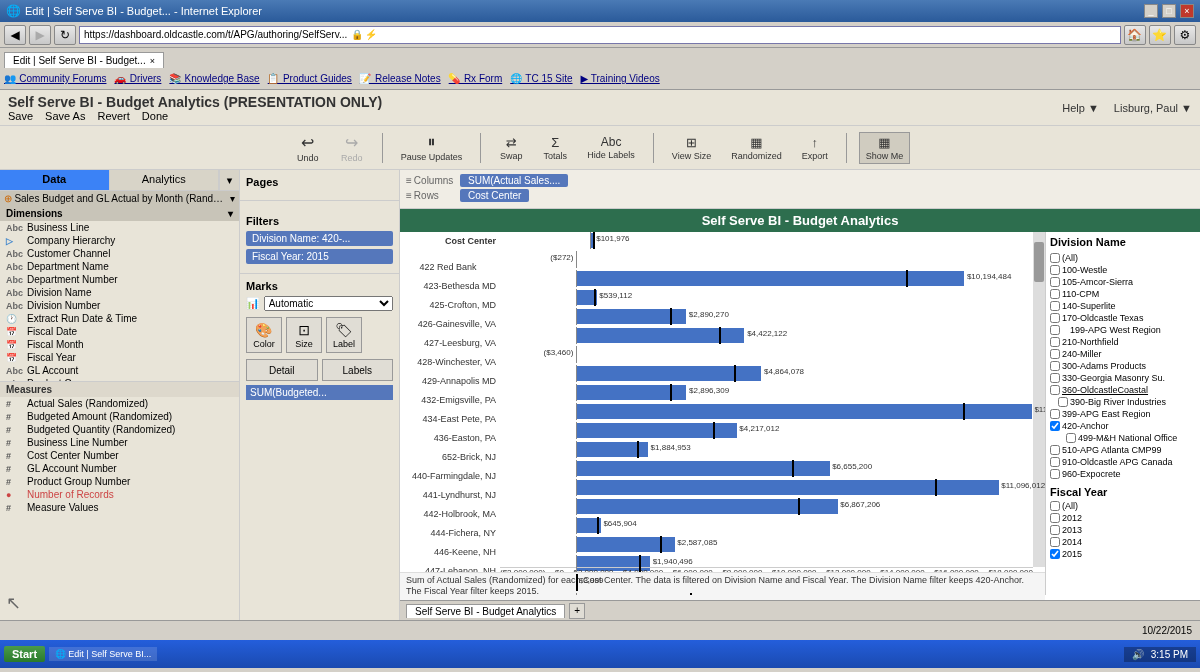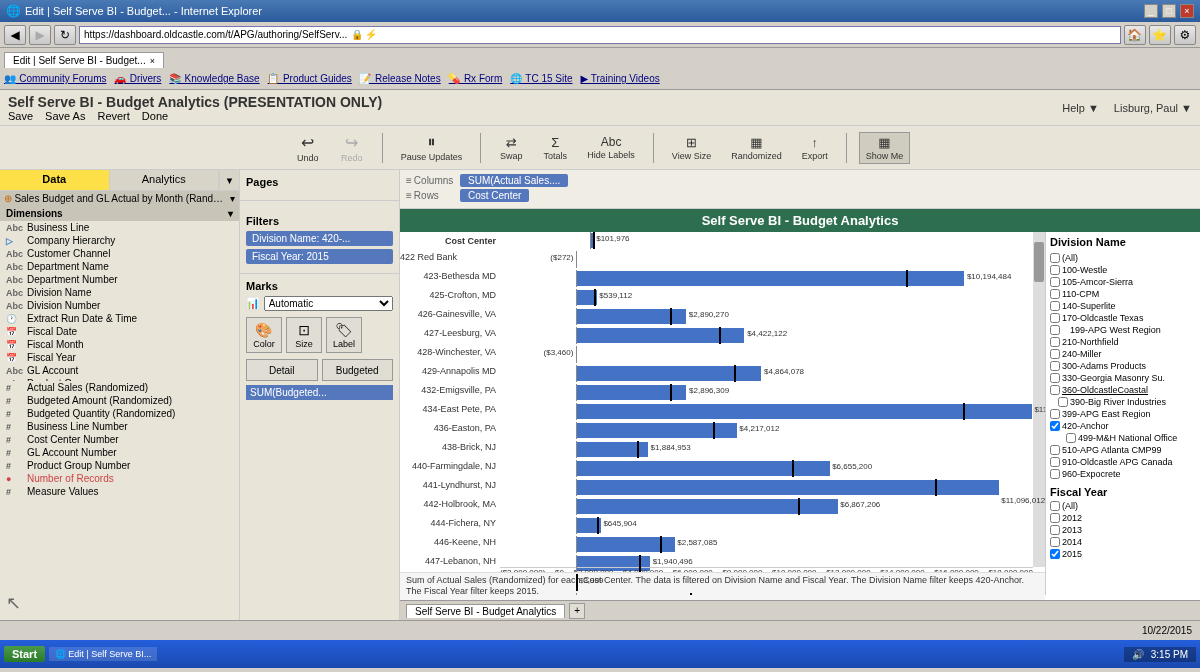"Data" .panel-tab.active { background: #fde047 -> #3b82f6 }
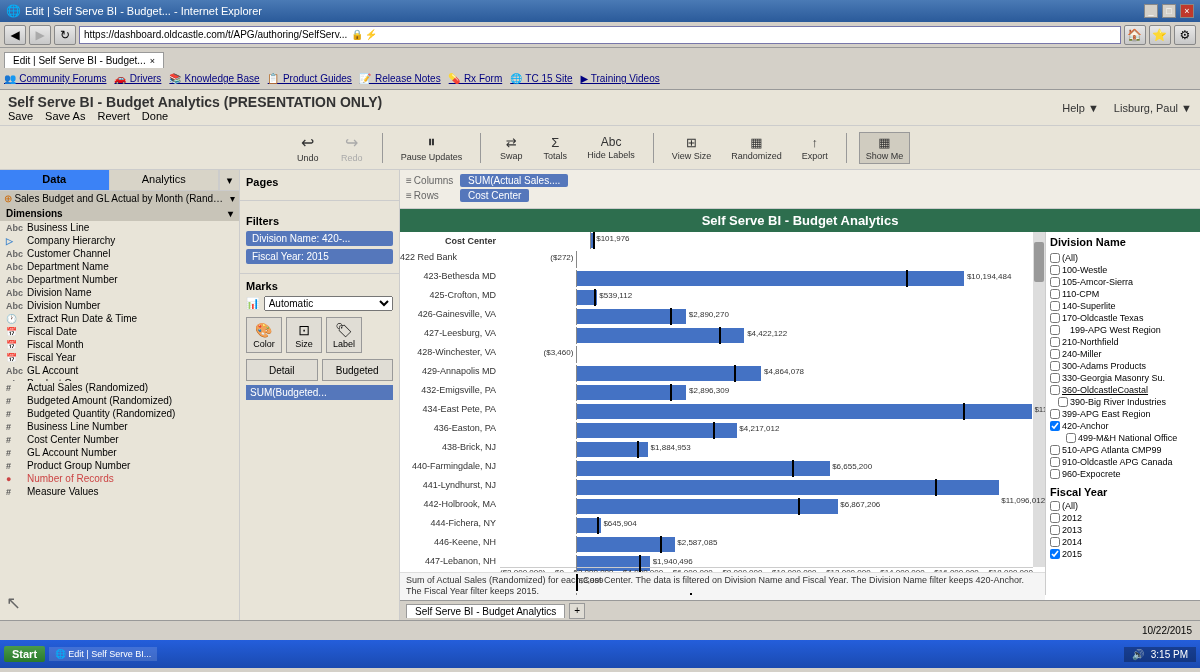"422 Red Bank" div { margin-top: none -> 10px; text-align: left -> center }
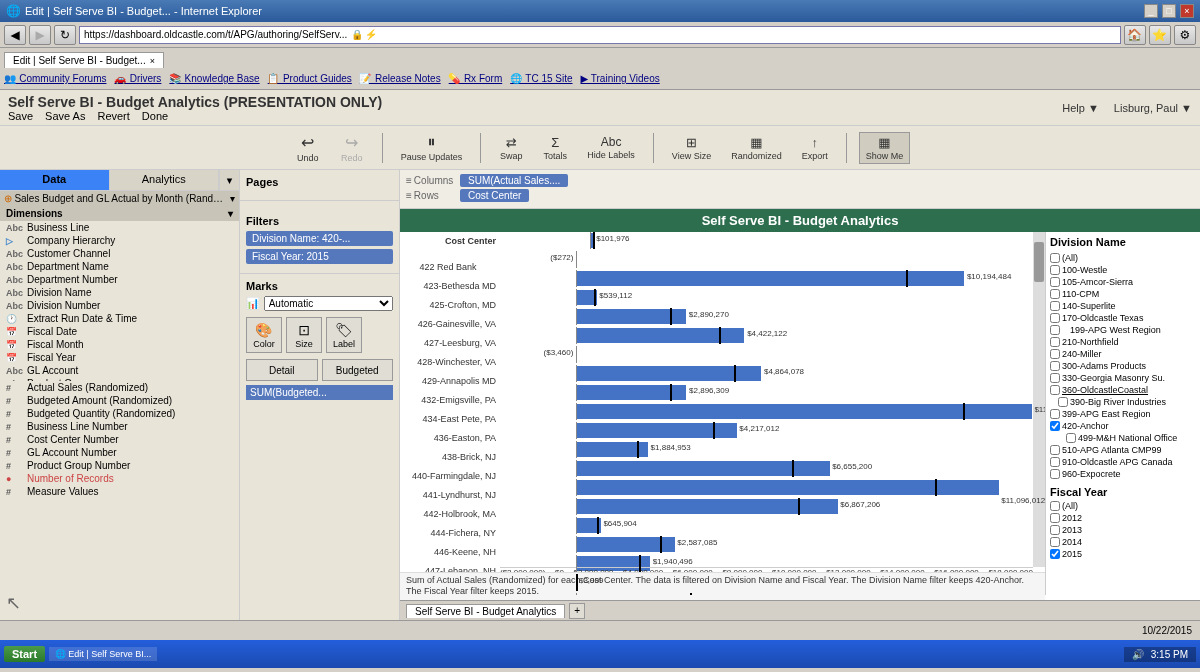"Budgeted" div.mark-detail-btn { text: Budgeted -> Labels }
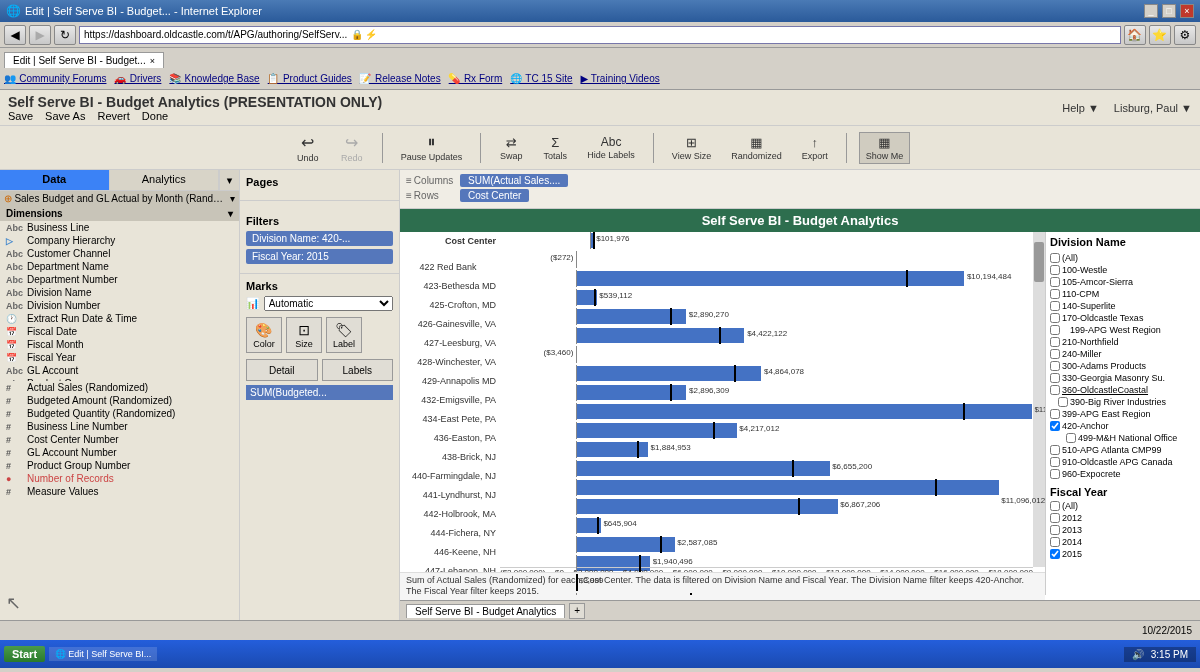"Measures" div.section-label { html: none -> <div>Measures</div> }
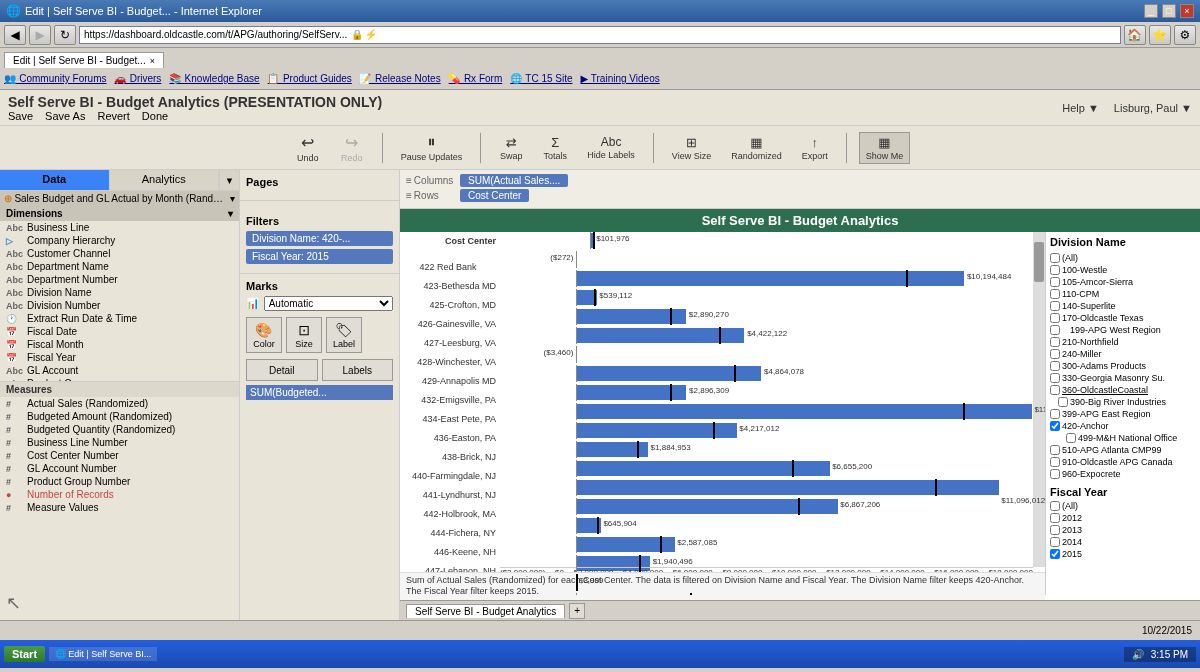"438-Brick, NJ" div { text: 438-Brick -> 652-Brick }
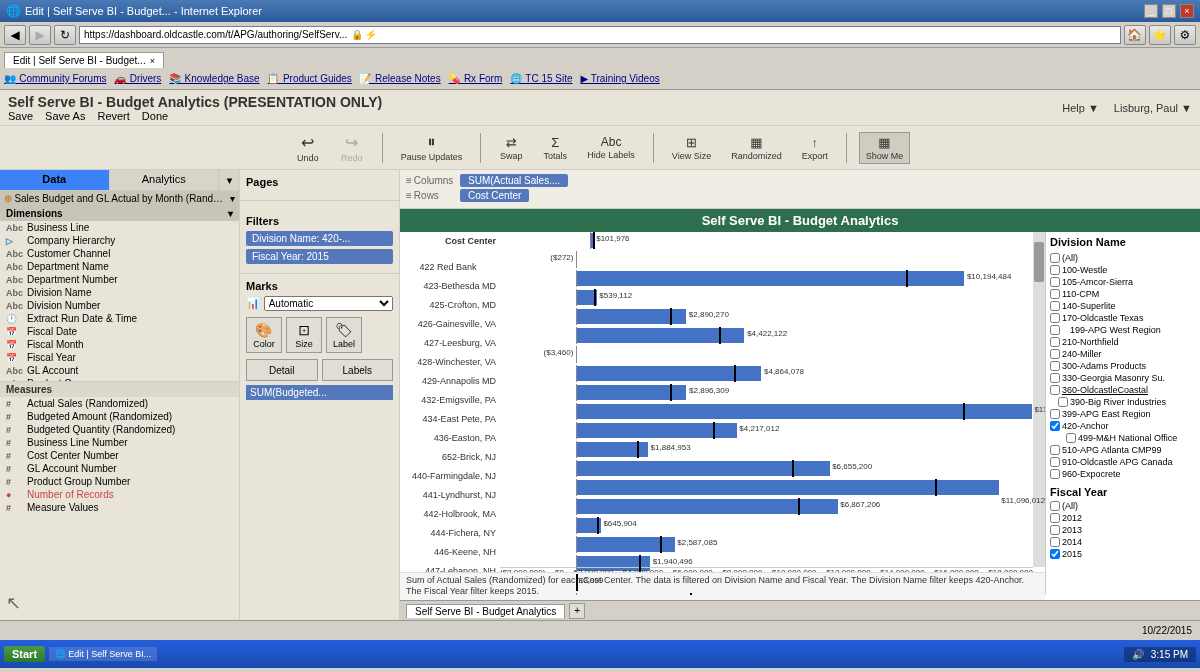"$11,096,012" div { top: 17px -> 2px }
